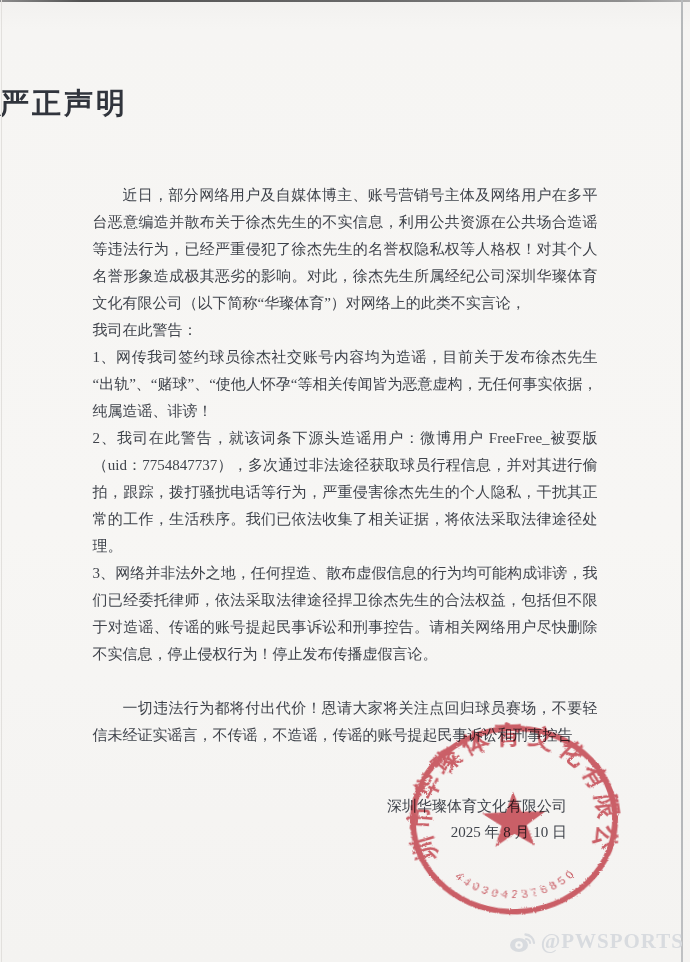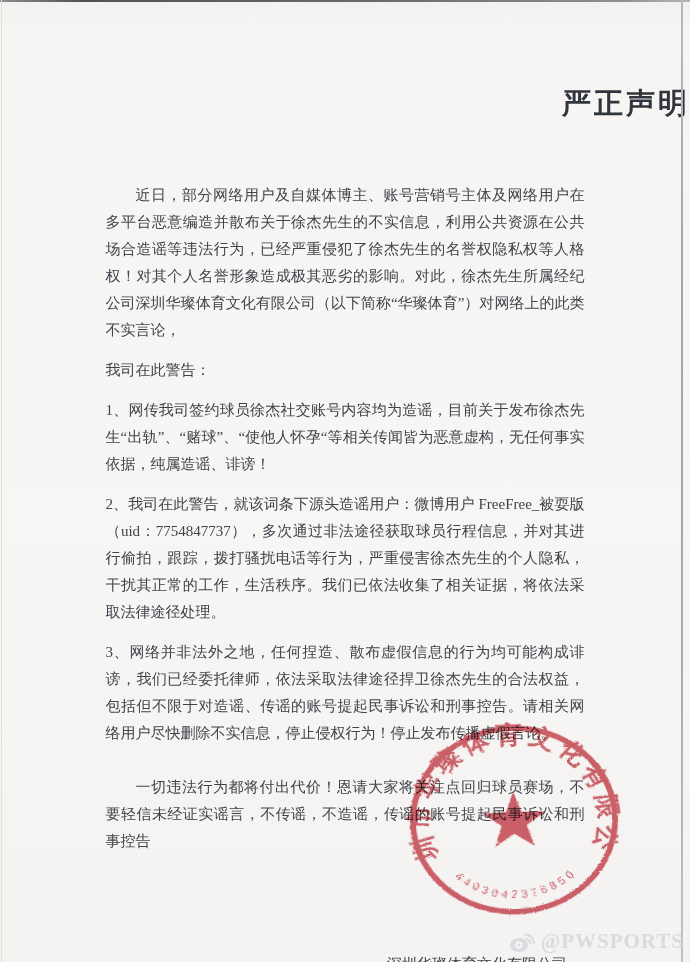"严正声明" .title { text-align: right -> left }
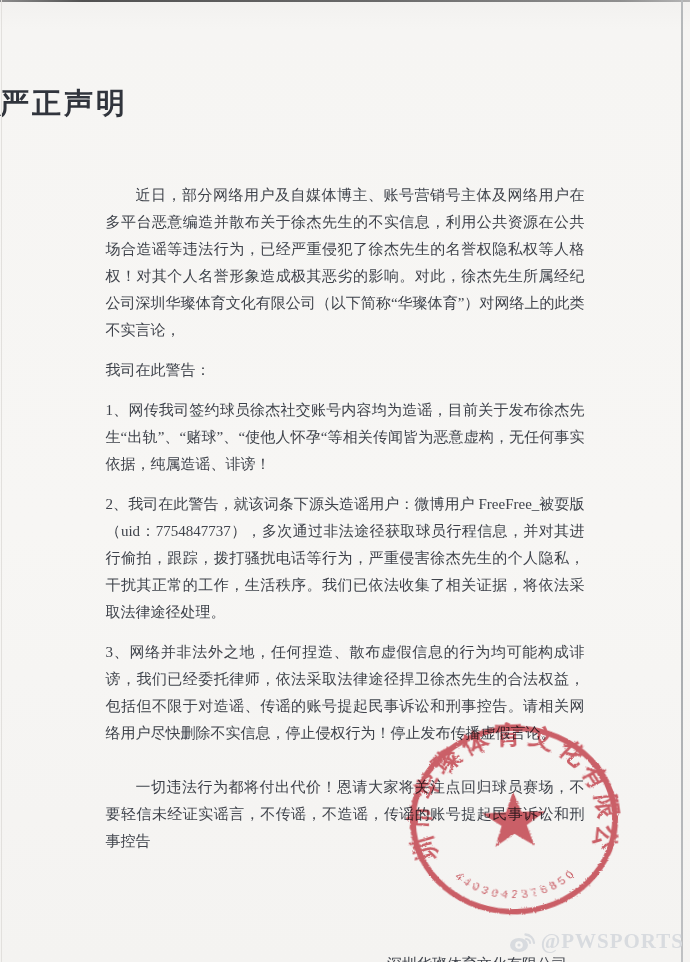"近日，部分网络用户及自媒体博主、账号营销号主体及网络用户在多平台恶意编造并散布关" .para { margin: 13px -> 0 }
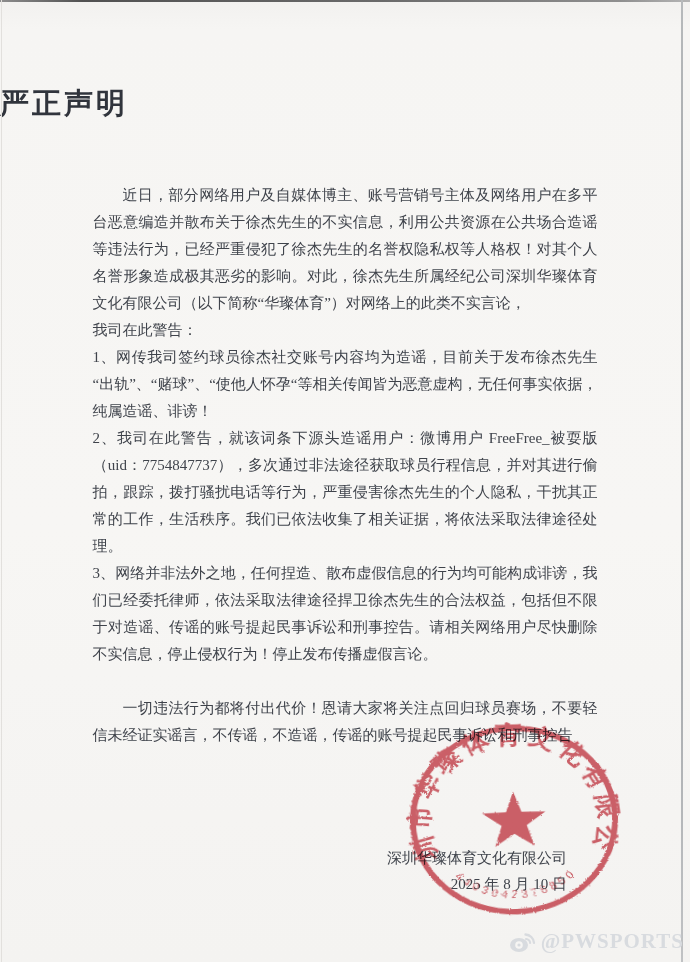"深圳华璨体育文化有限公司" .signature { margin-top: 96px -> 44px }
